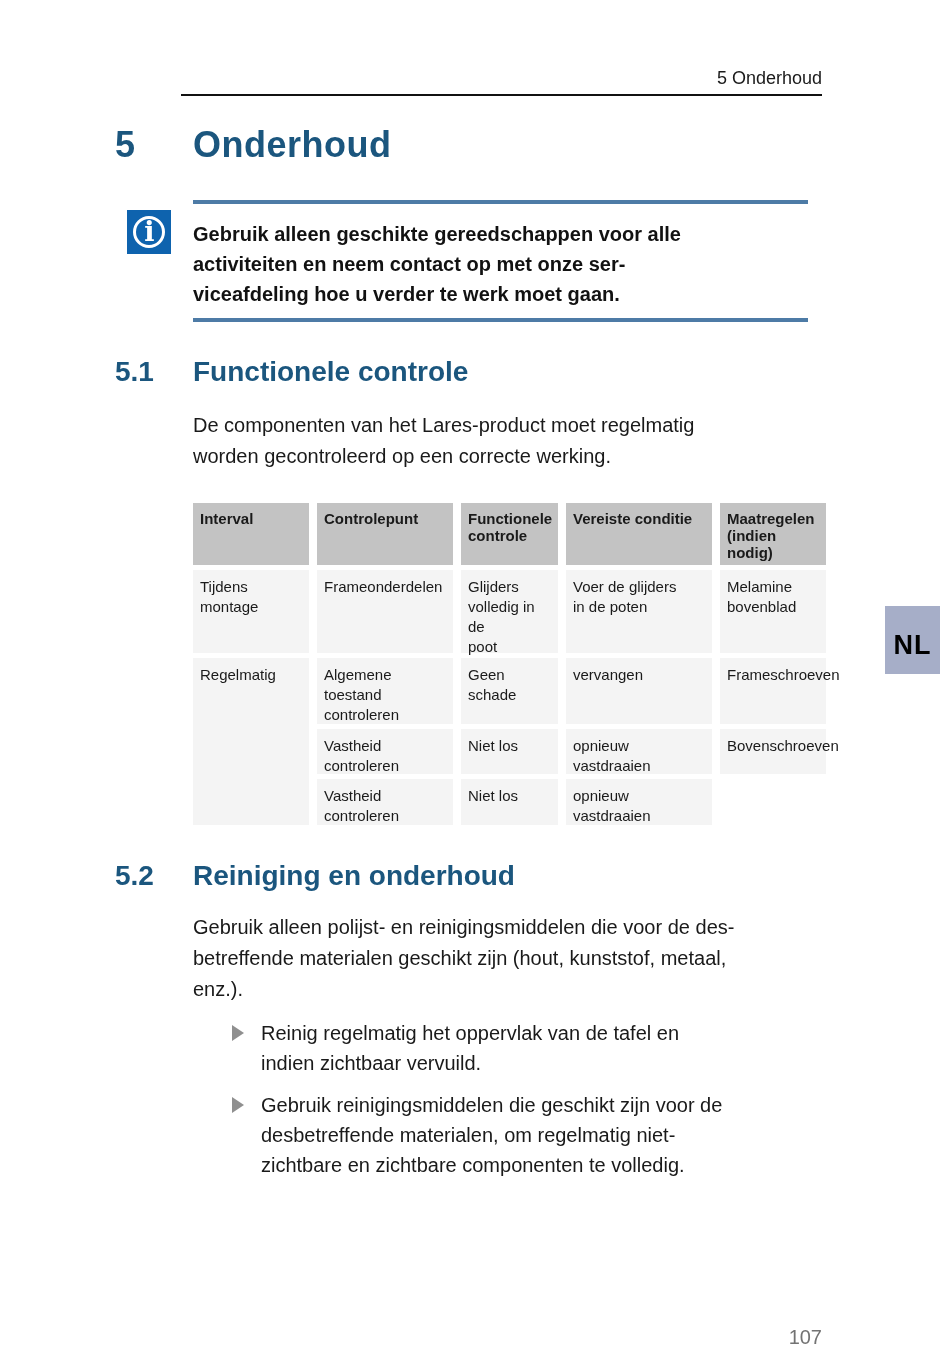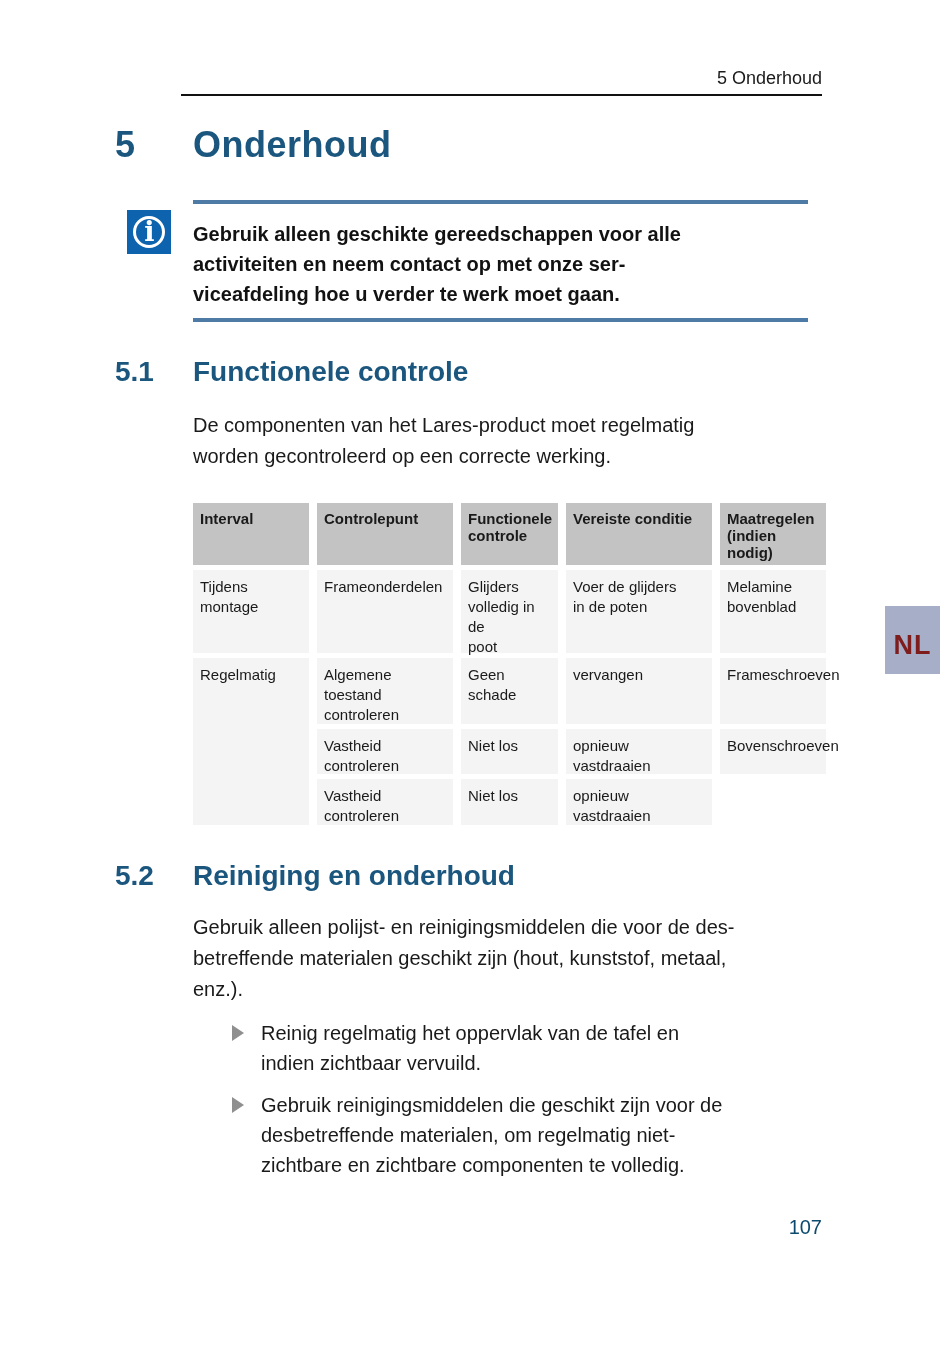"NL" .lang-tab { color: #7f1d1d -> #000000 }
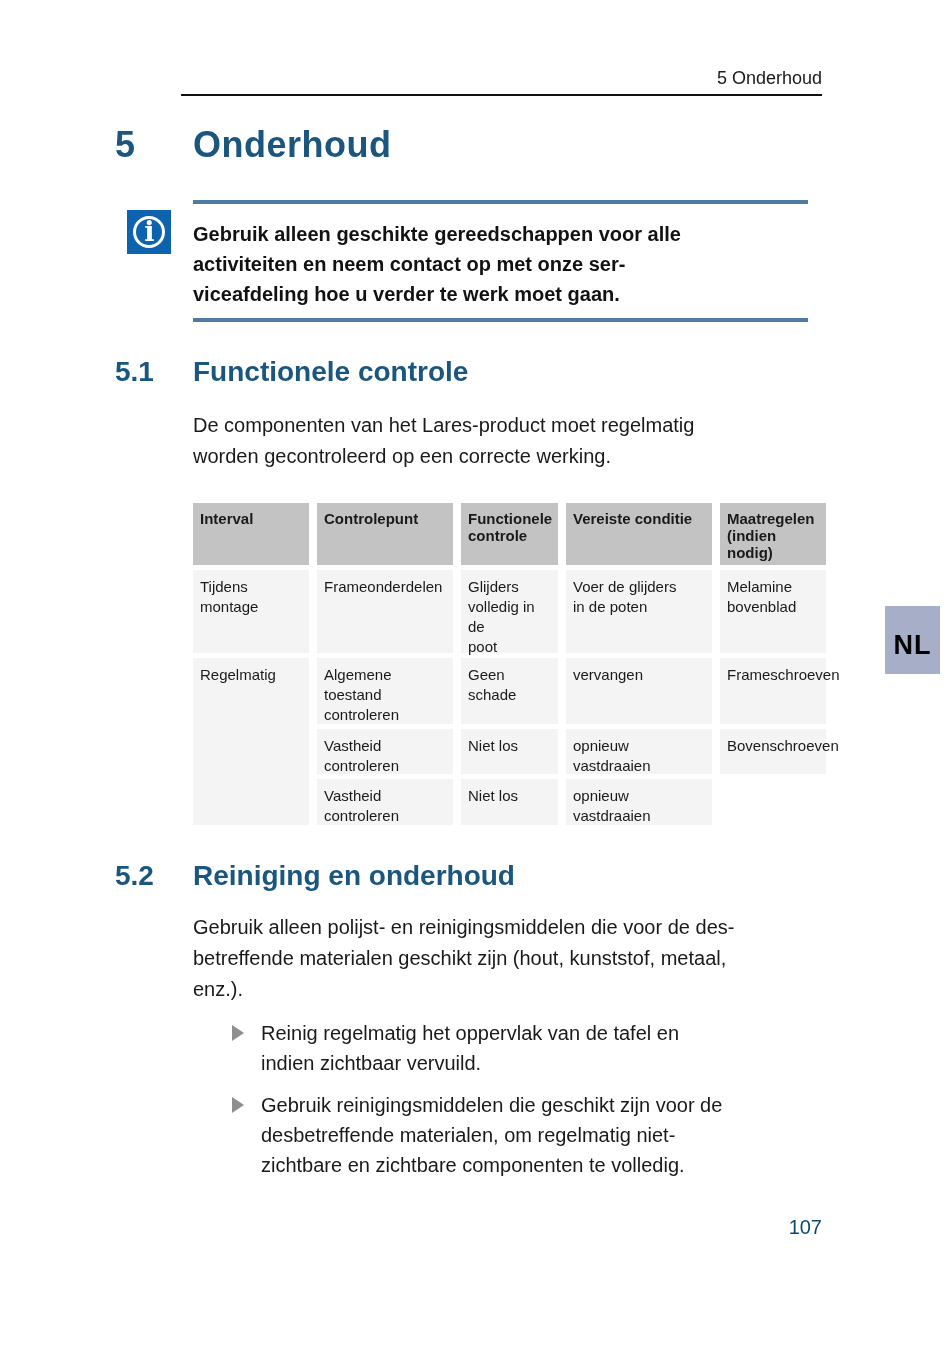"107" .page-number { color: #0c4a6e -> #737373; top: 1216px -> 1326px }
